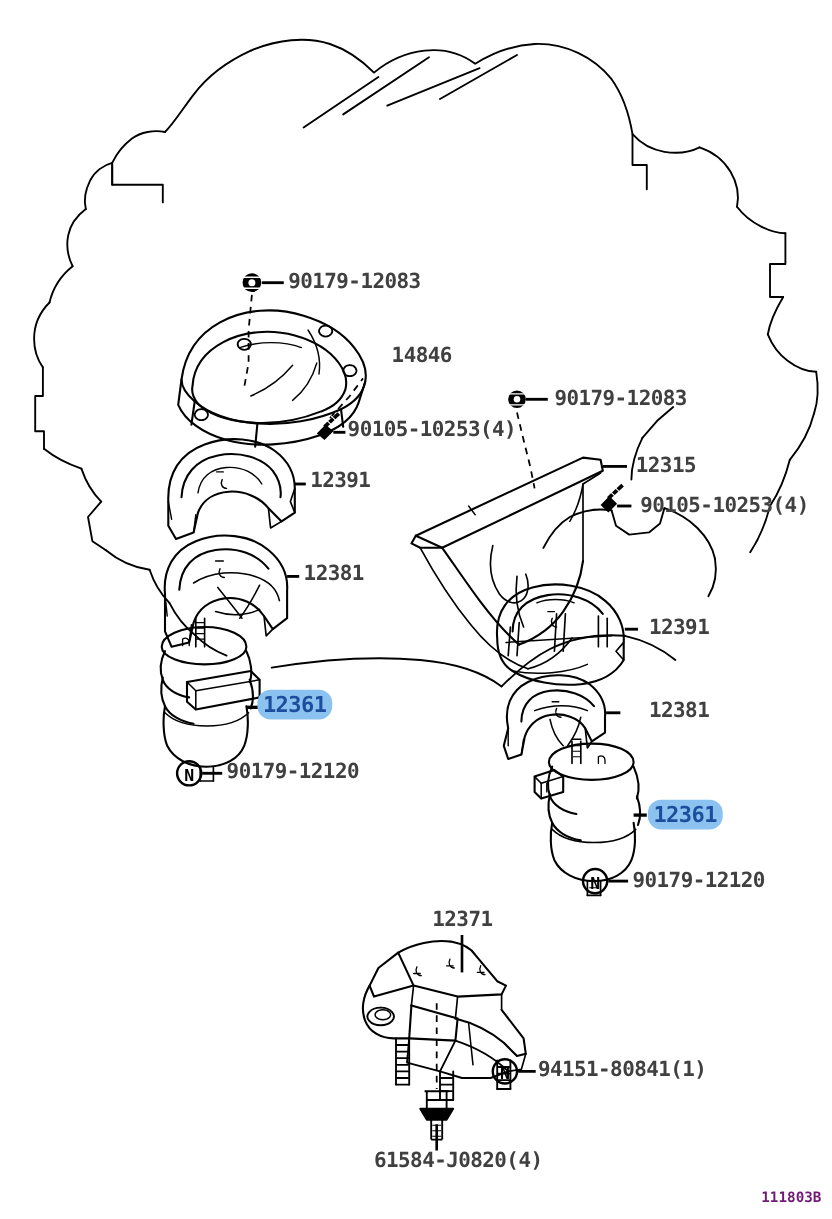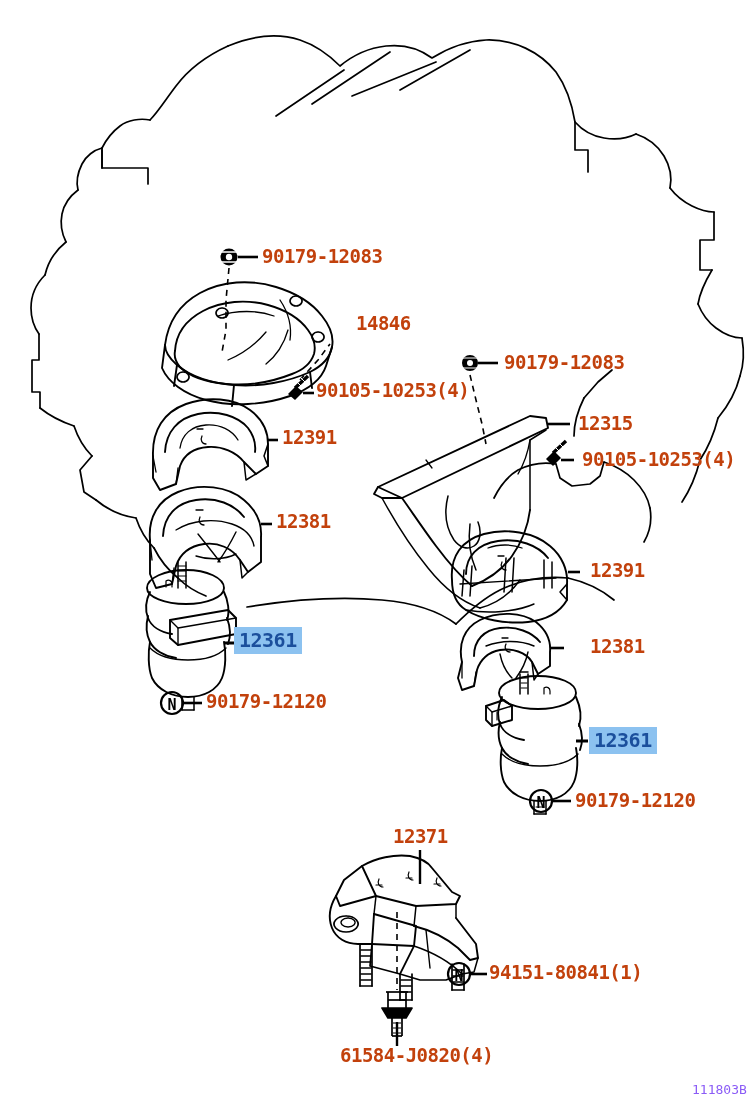"90179-12083" .lbl { color: #c2410c -> #404040 }
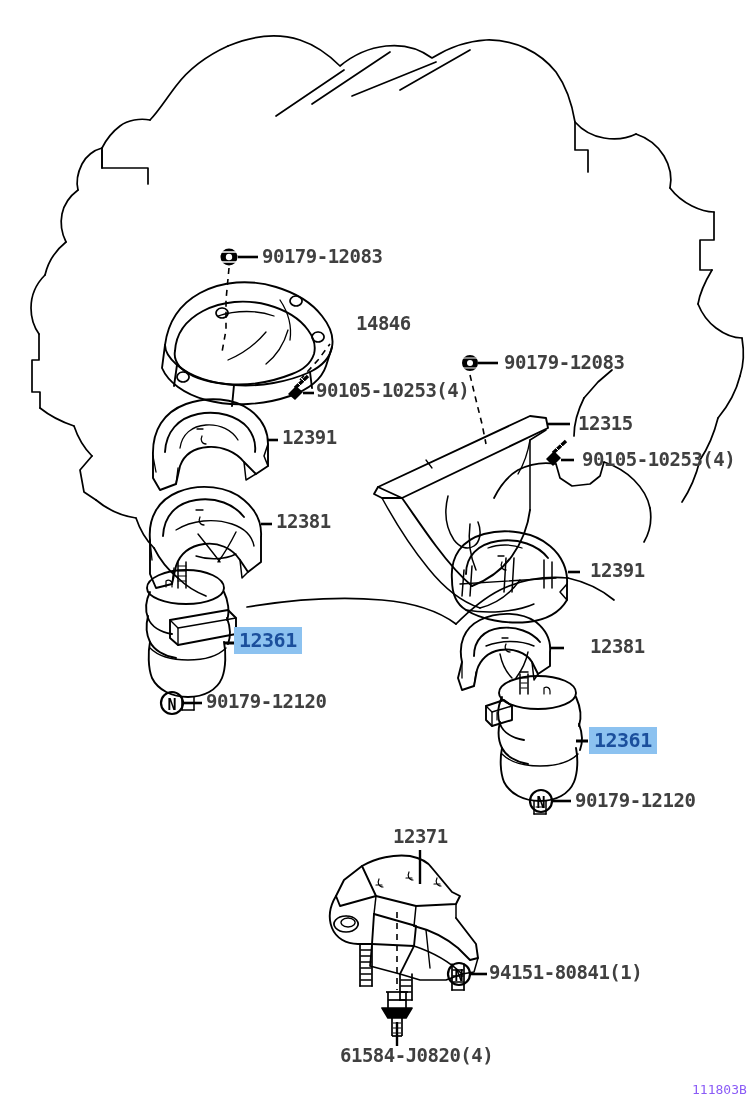"12361" .lbl.hl { border-radius: none -> 12px }
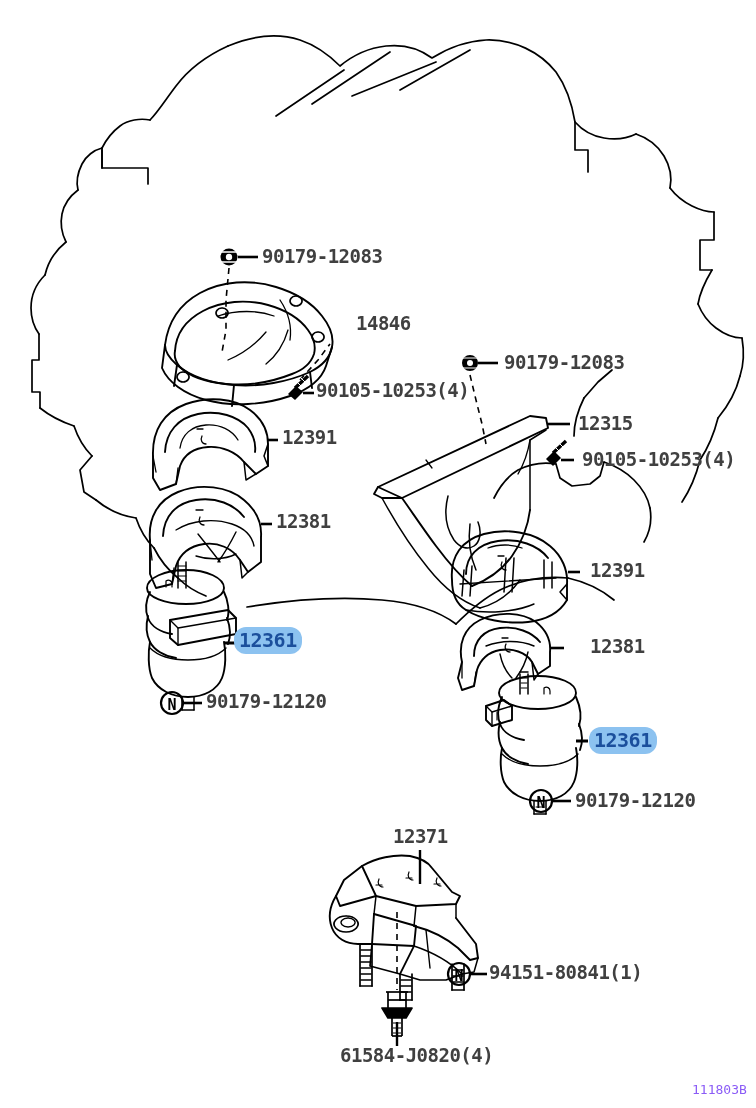"111803B" .corner-code { color: #8b5cf6 -> #701a75; font-weight: normal -> bold }
